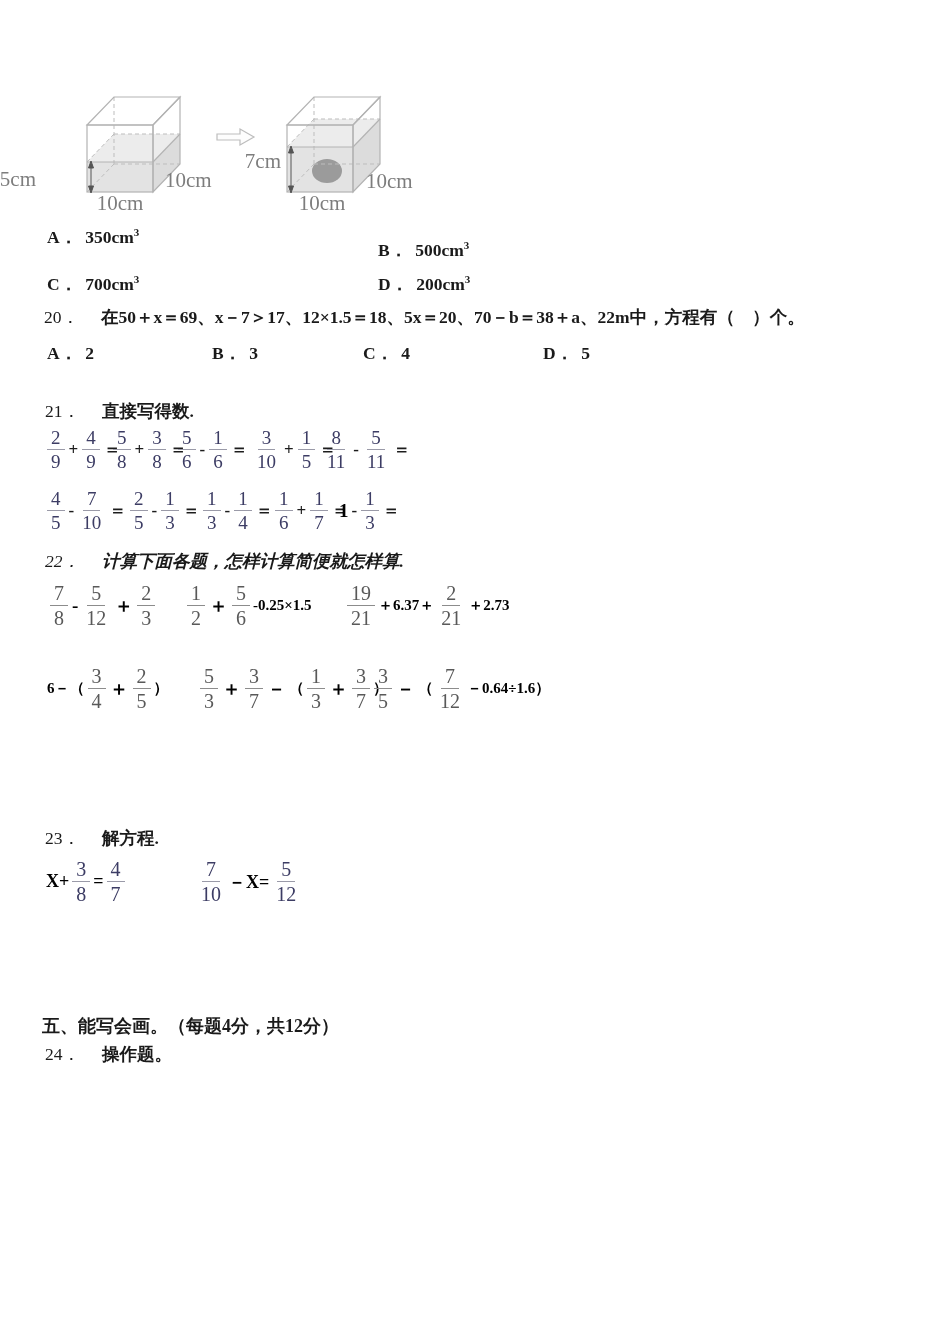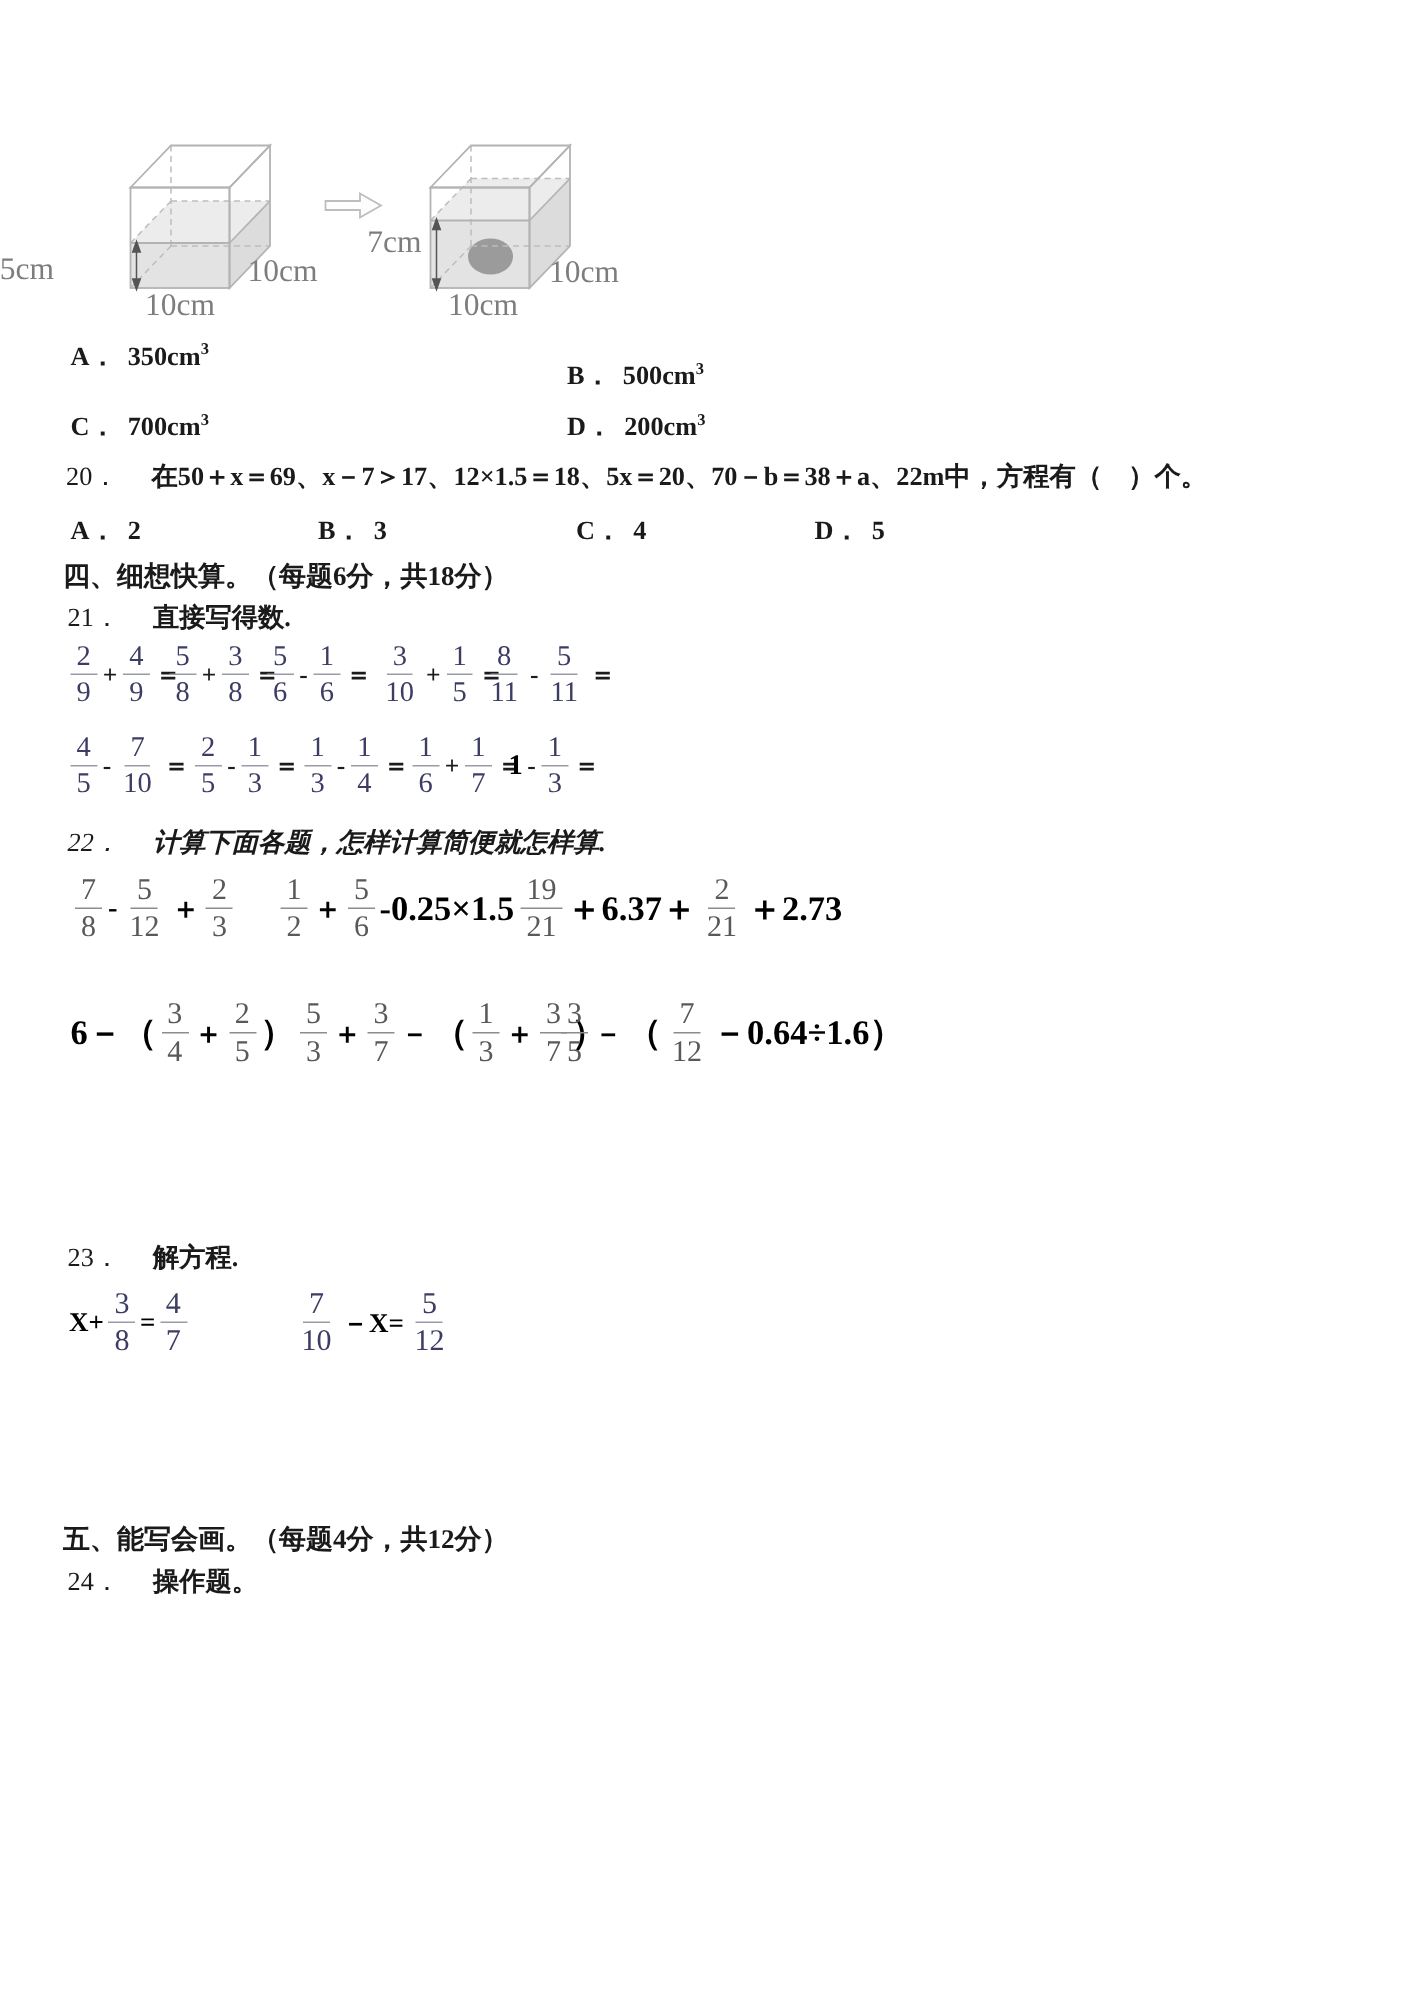"C． 4" div.abs { left: 384px -> 363px }
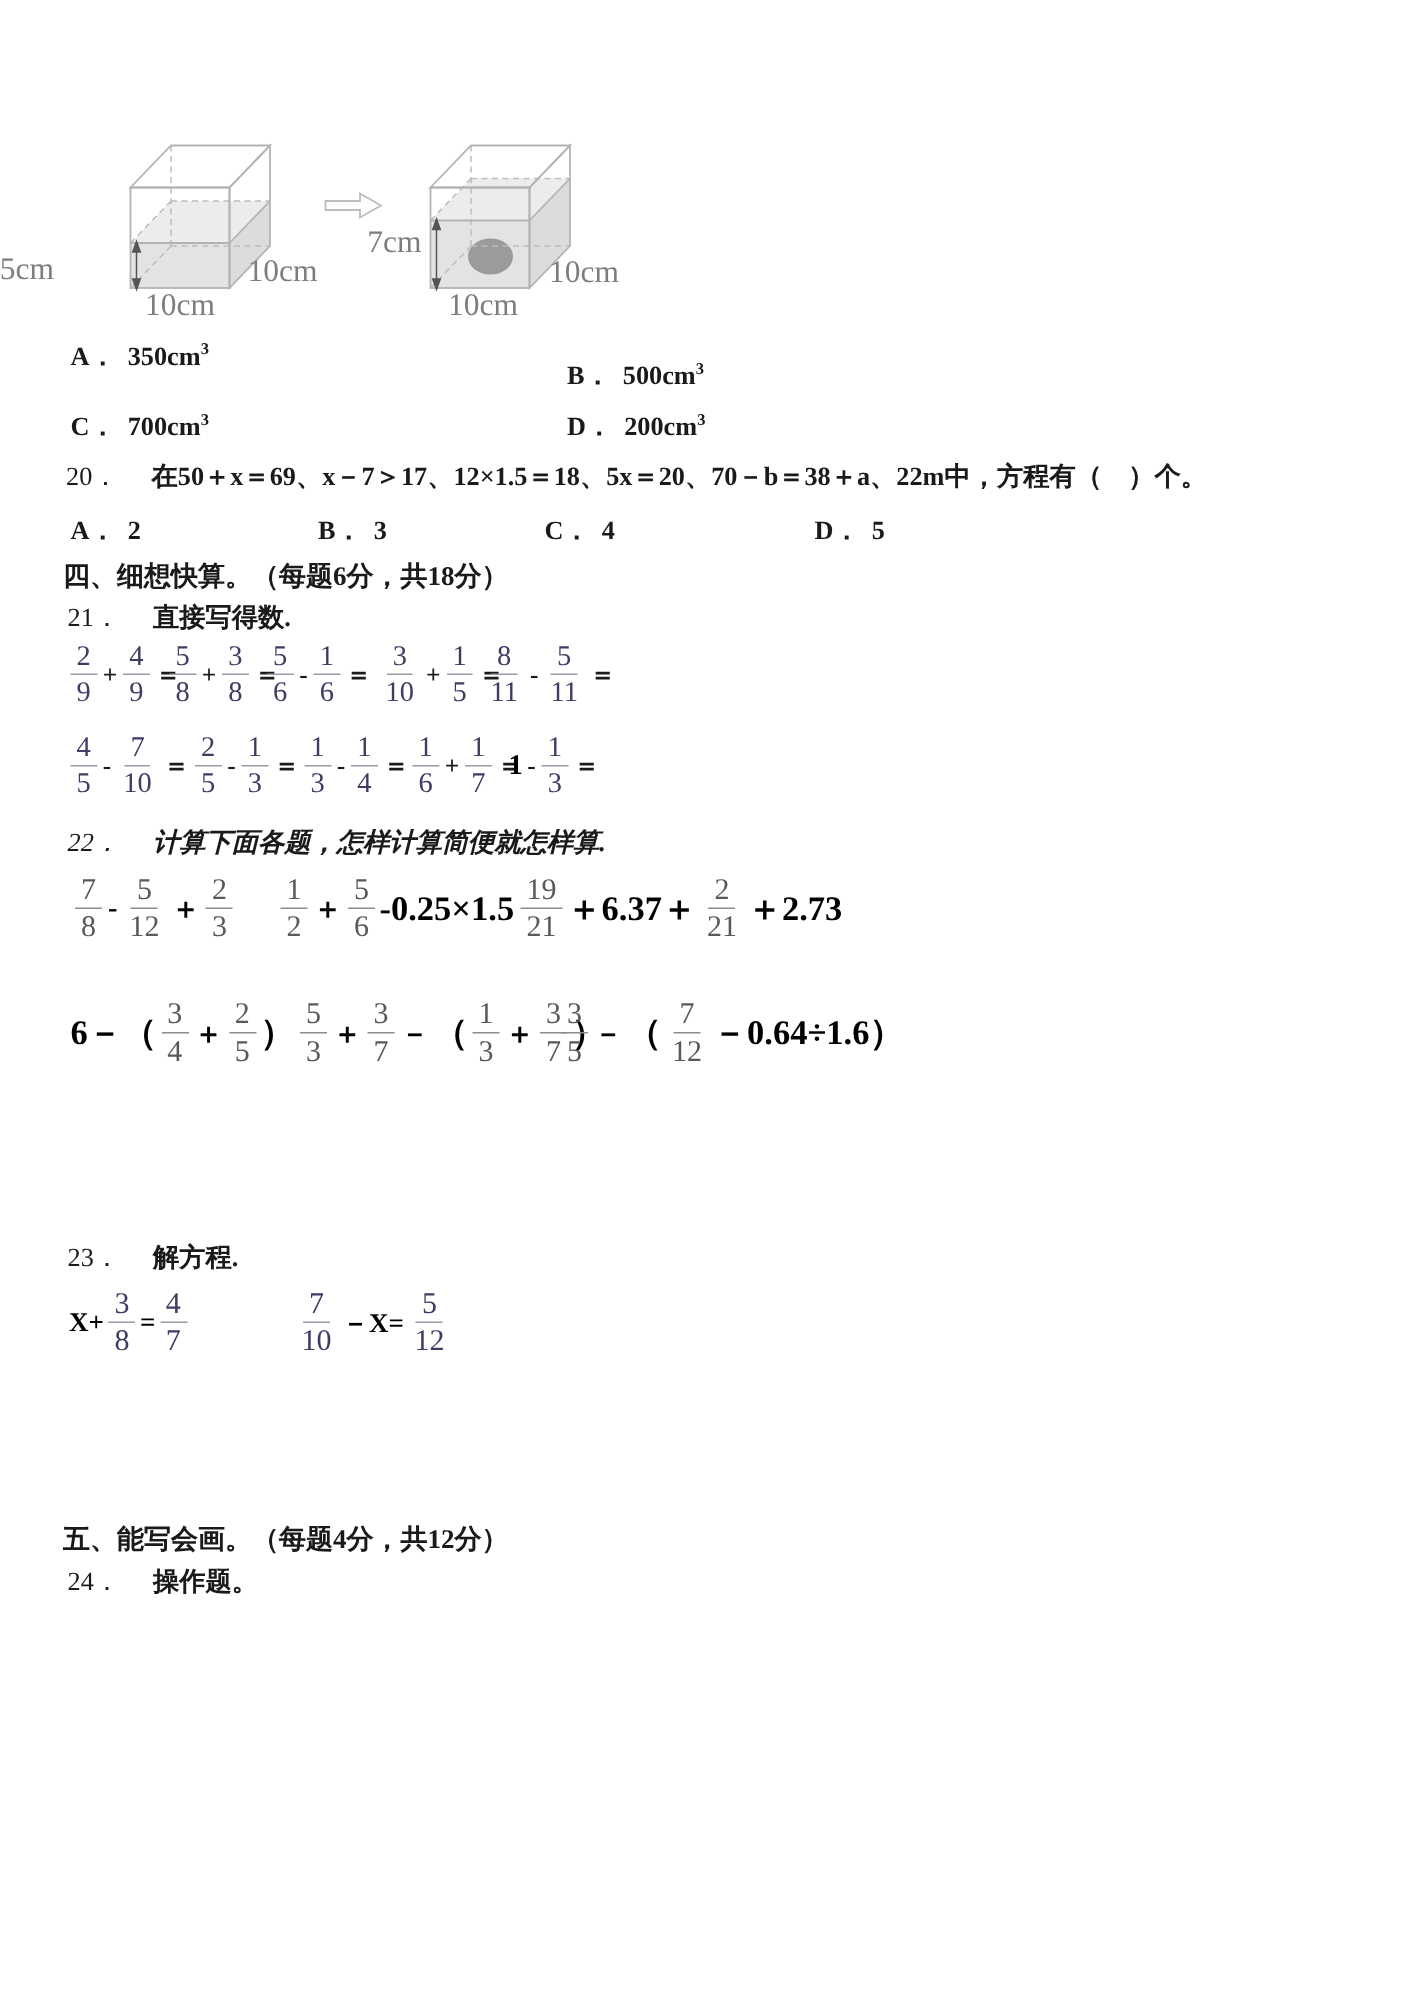"四、细想快算。（每题6分，共18分）" div.abs { html: <div>四、细想快算。（每题6分，共18分）</div> -> none }
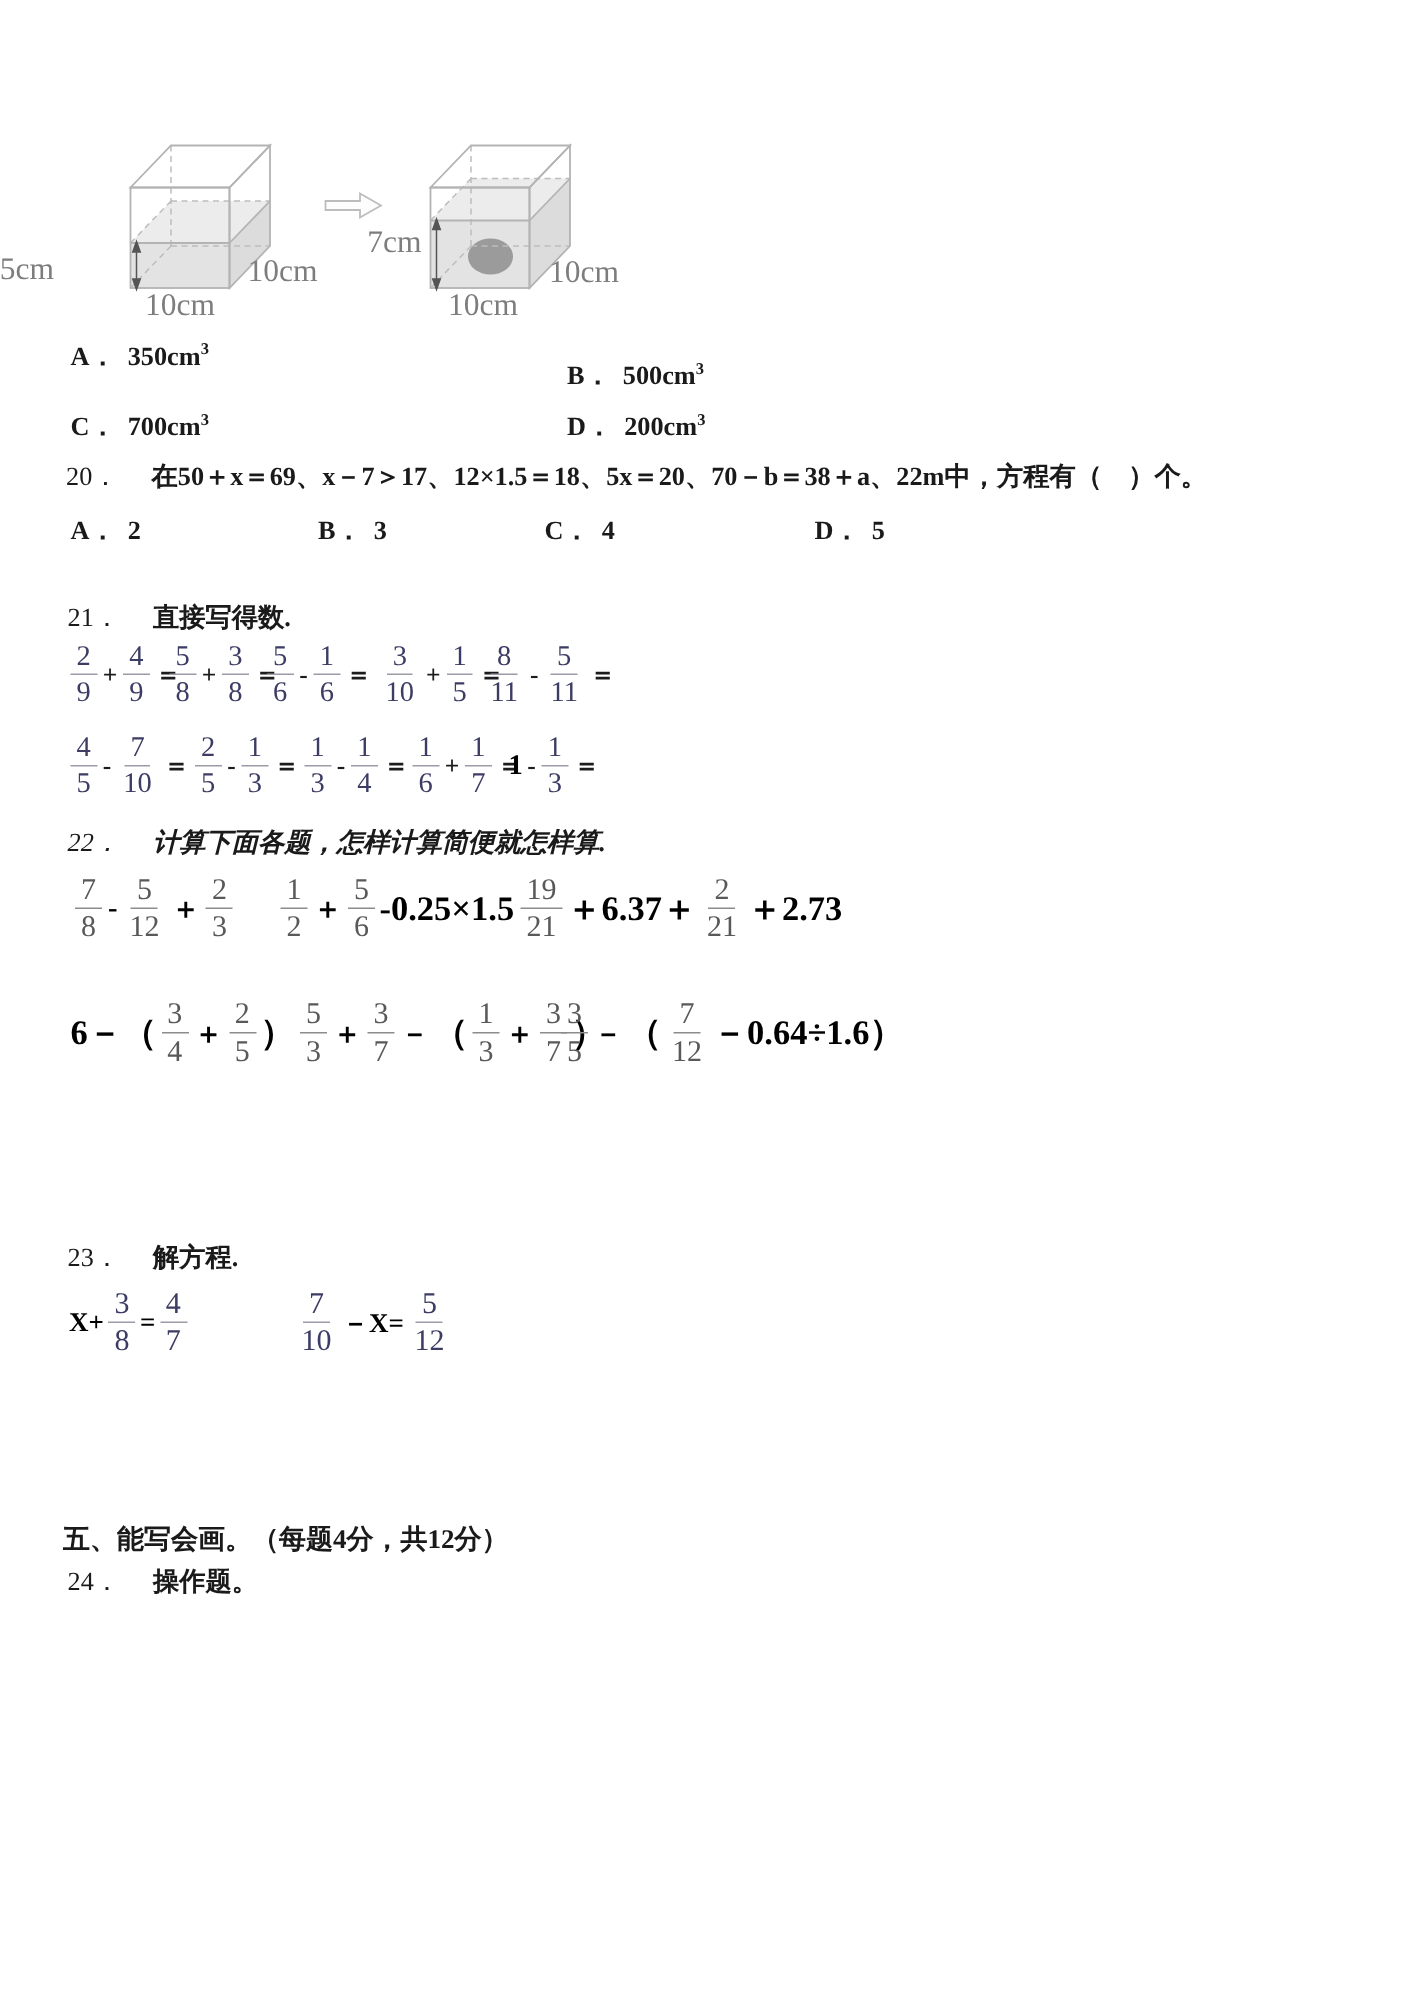"-0.25×1.5" .grayf .bop { font-size: 23px -> 15px }
